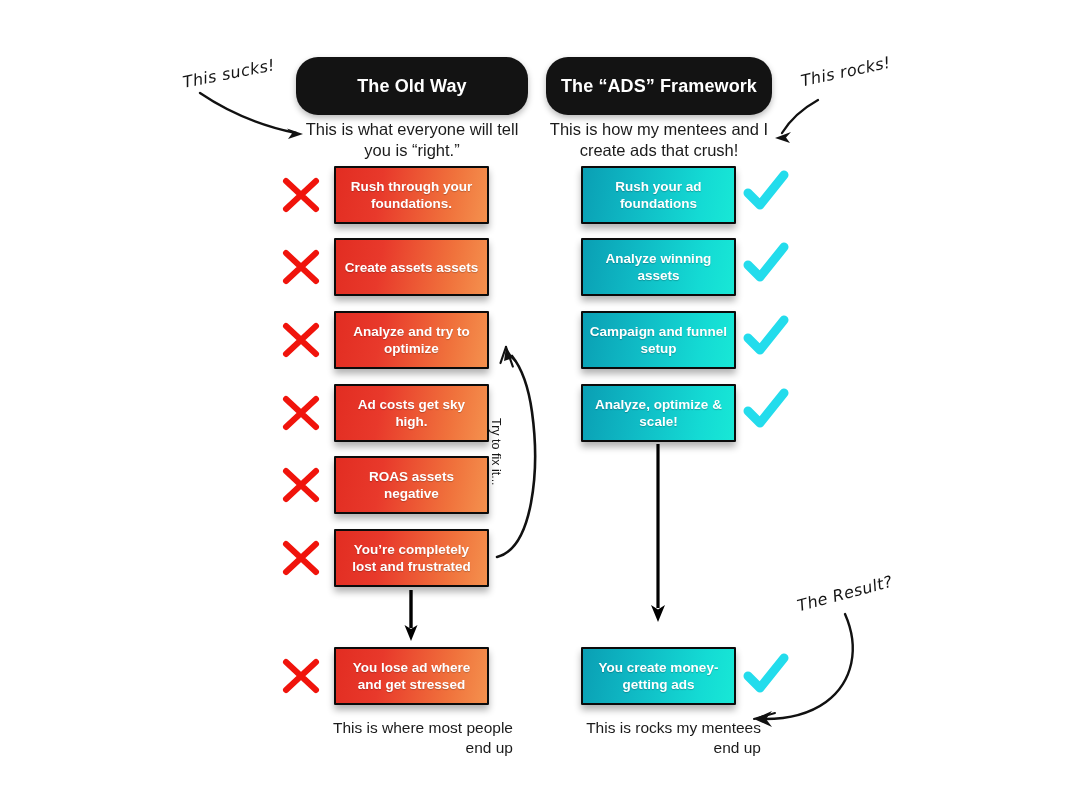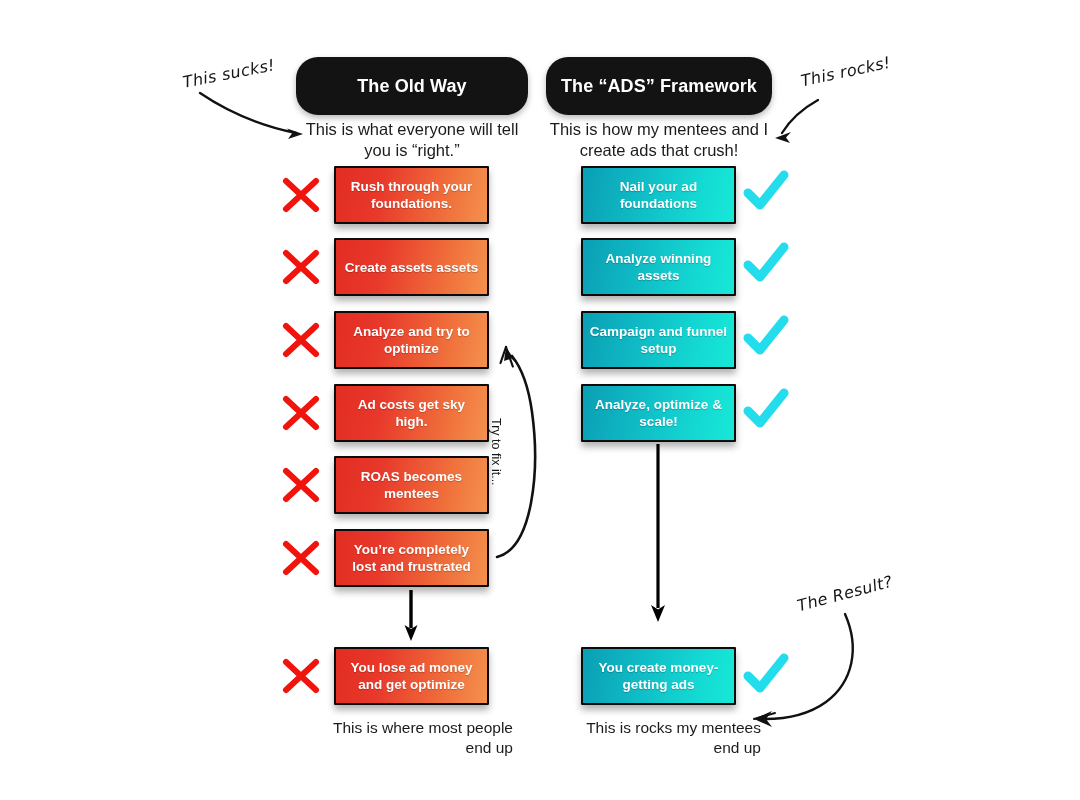"Nail your ad foundations" div.step { text: Nail -> Rush }
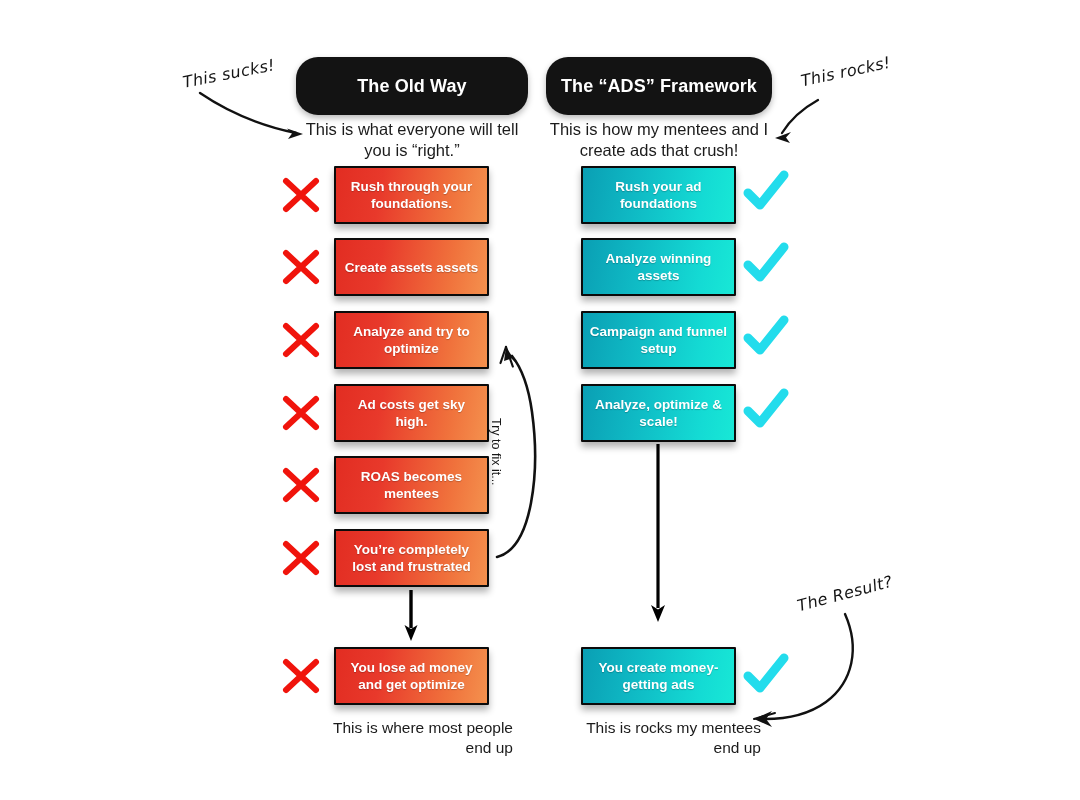"ROAS becomes mentees" div.step { text: becomes mentees -> assets negative }
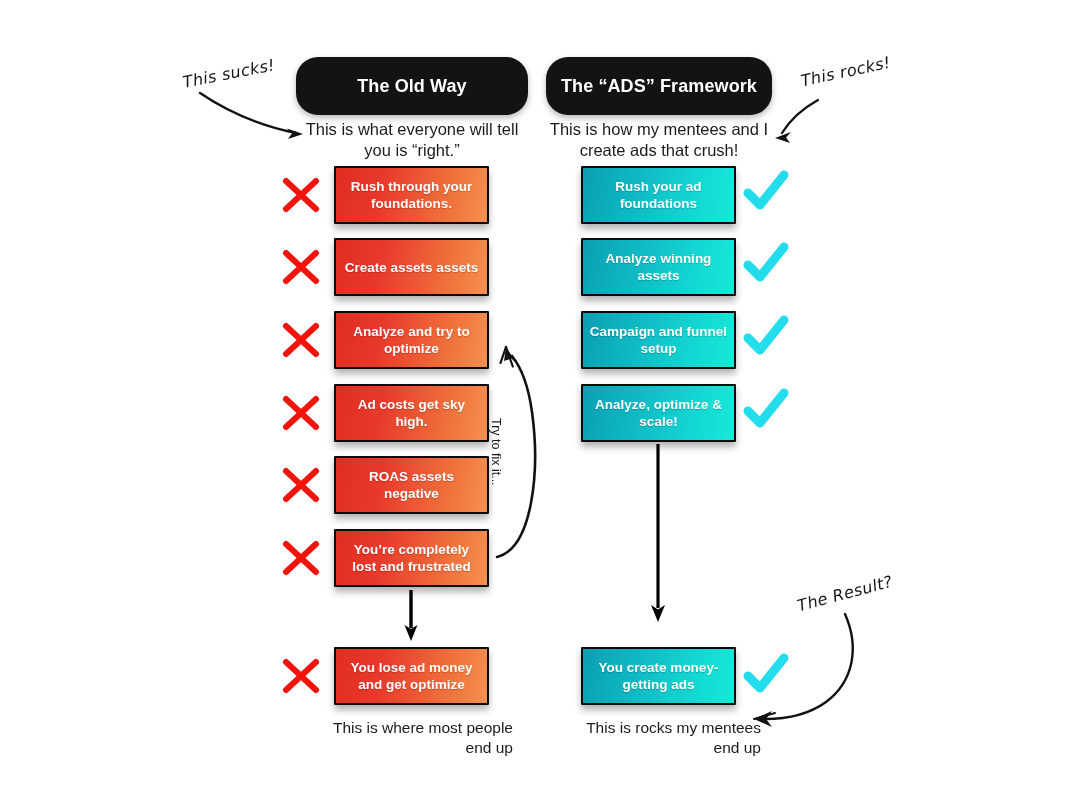"You lose ad money and" div.step { text: money and get optimize -> where and get stressed }
